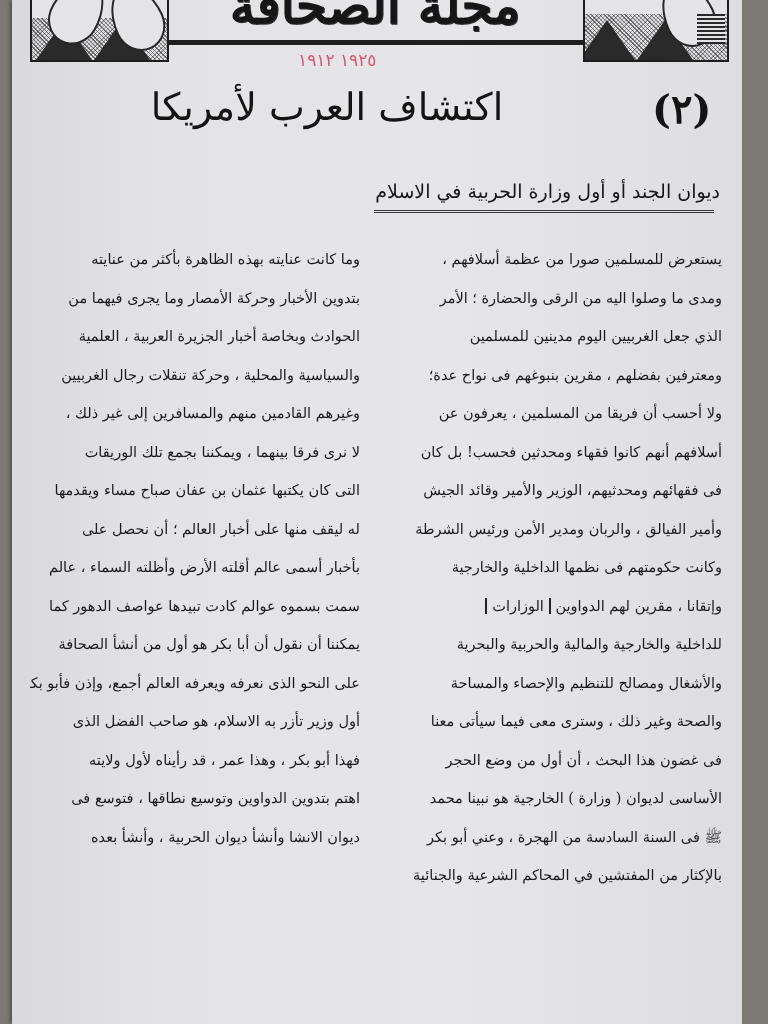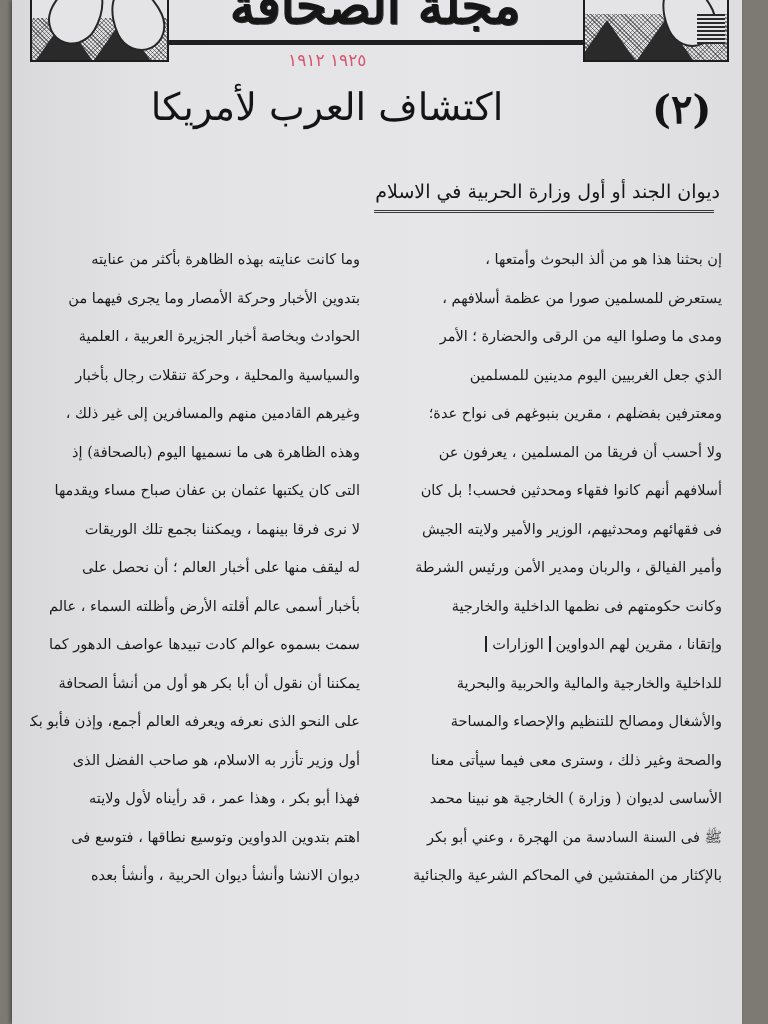"١٩٢٥ ١٩١٢" .handwritten-date { left: 258px -> 268px }
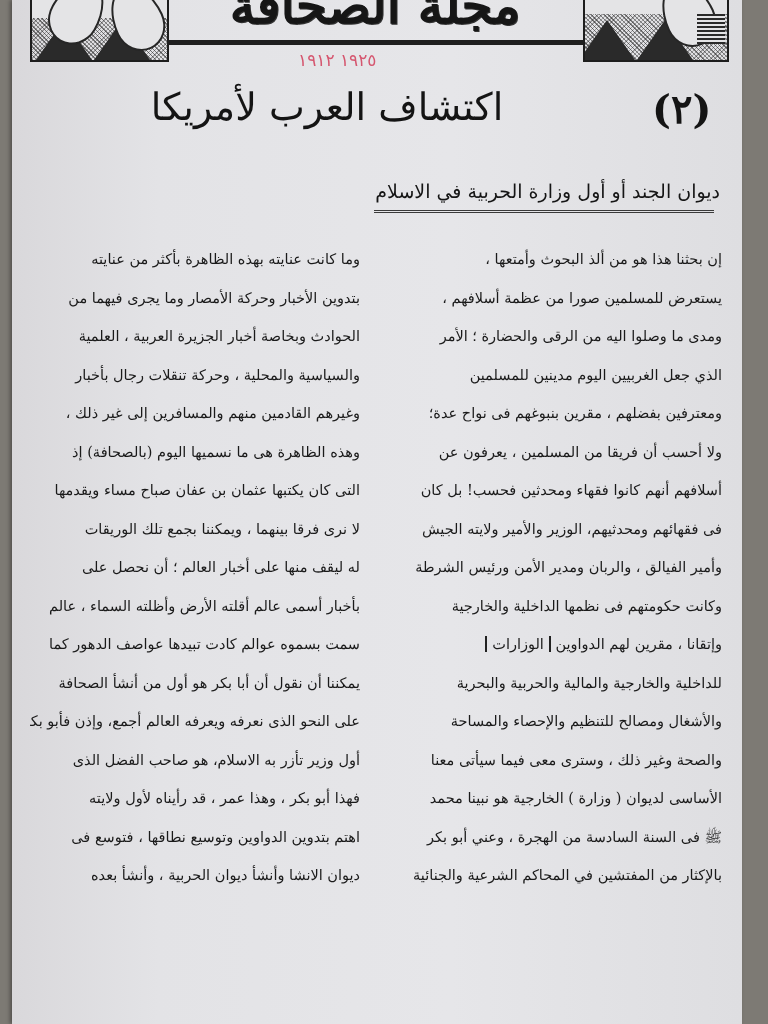"إن بحثنا هذا هو من" span.line { html: <span>إن بحثنا هذا هو من ألذ البحوث وأمتعها ،</span> -> none }
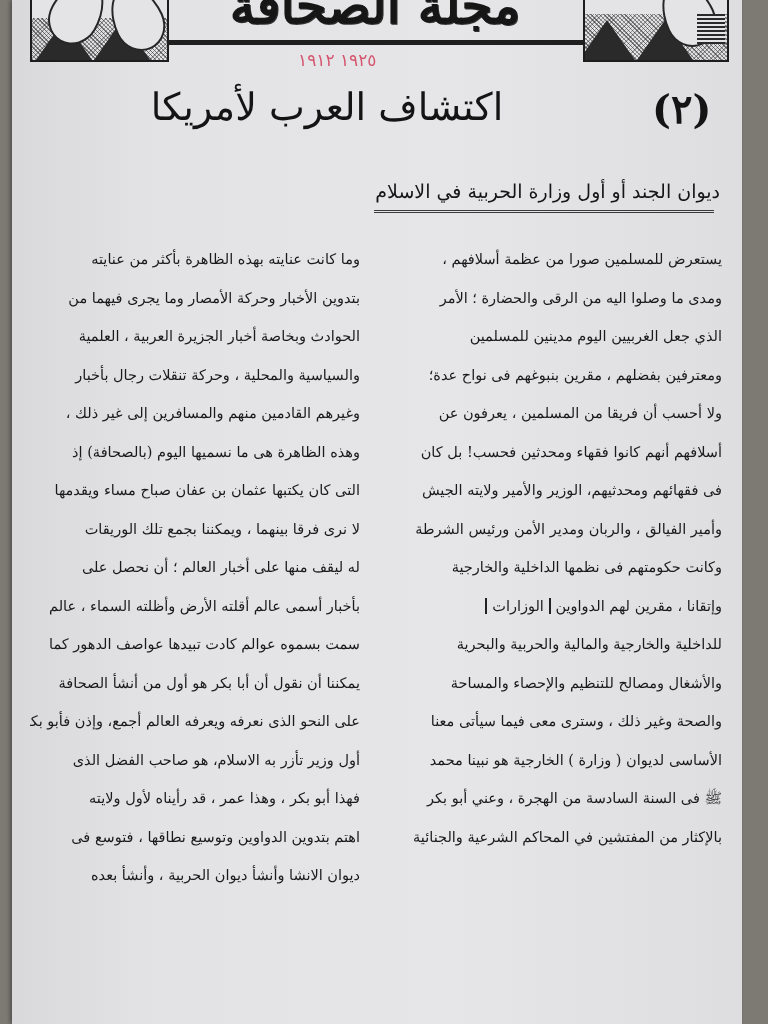"والسياسية والمحلية ، وحركة تنقلات" span.line { text: بأخبار -> الغربيين }
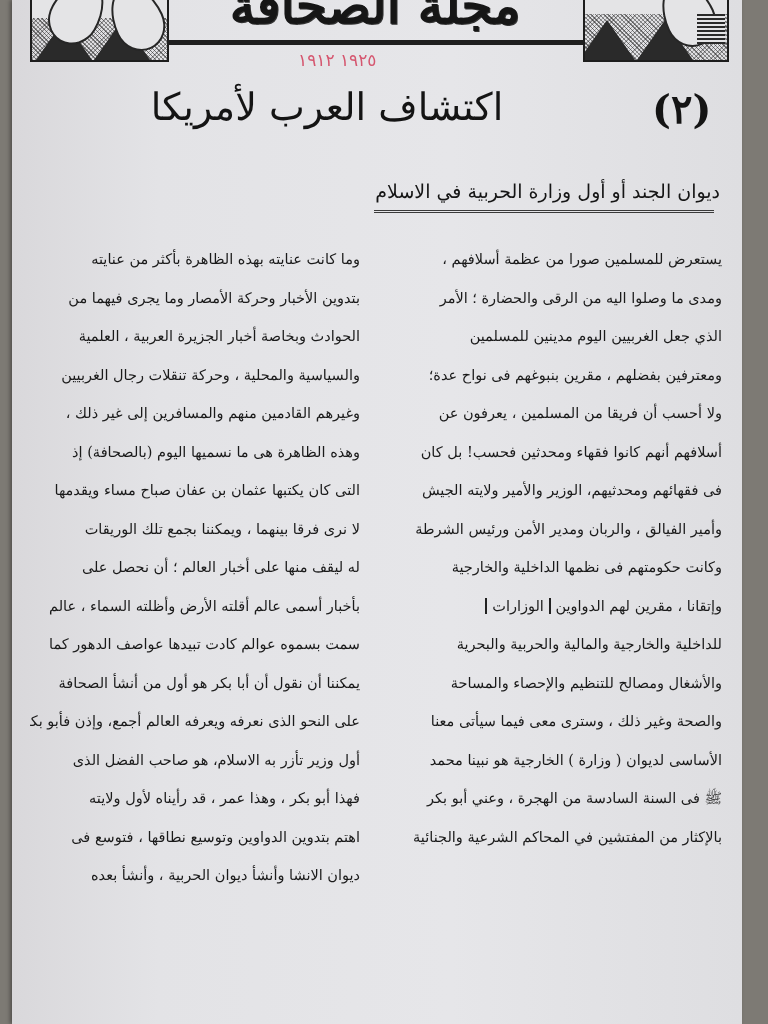"وهذه الظاهرة هى ما نسميها" span.line { html: <span>وهذه الظاهرة هى ما نسميها اليوم (بالصحافة) إذ</span> -> none }
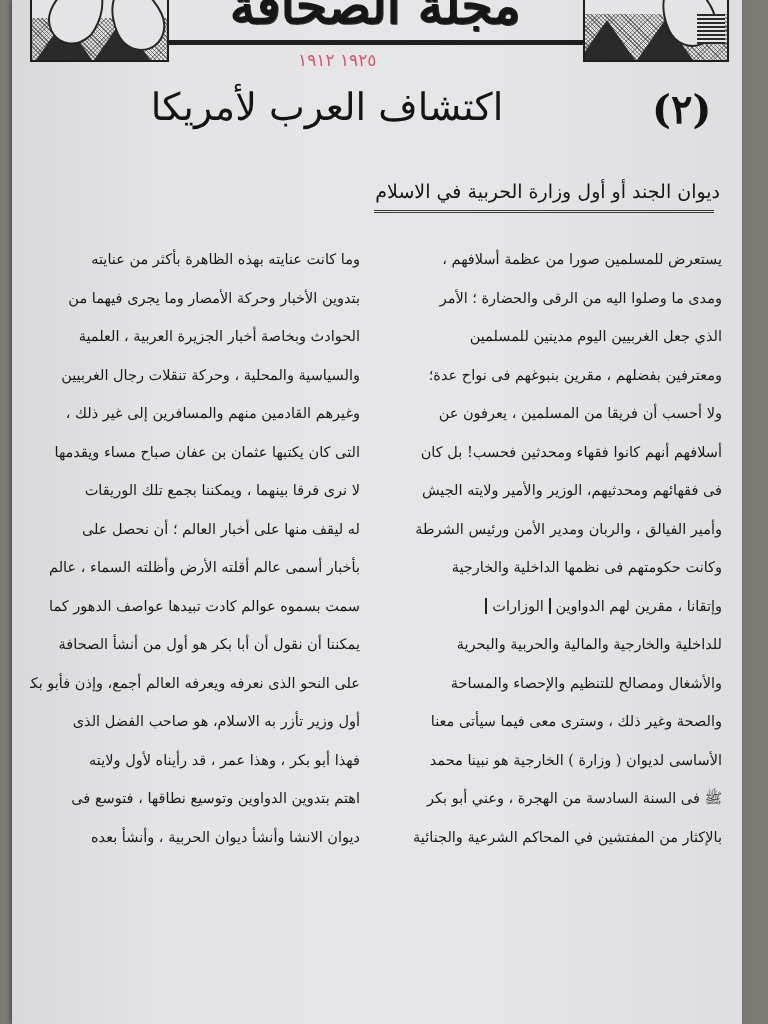"التى كان يكتبها عثمان بن" span.line { order: before "لا نرى فرقا بينهما ،" -> after "لا نرى فرقا بينهما ،" }
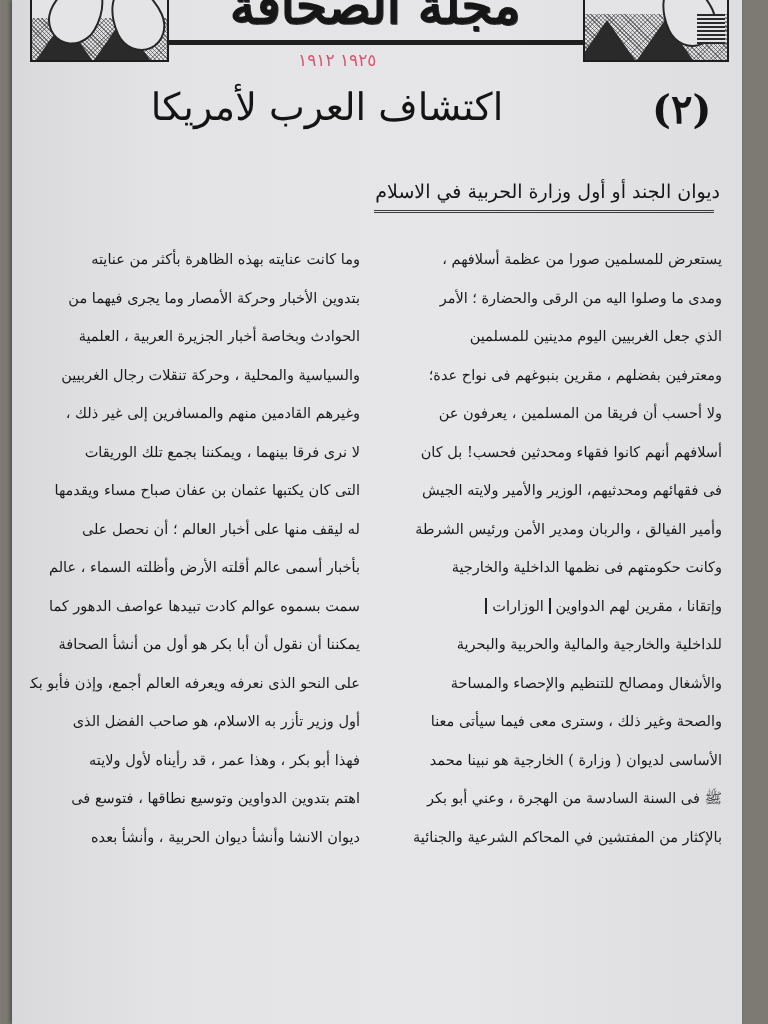"فى فقهائهم ومحدثيهم، الوزير والأمير" span.line { text: ولايته -> وقائد }
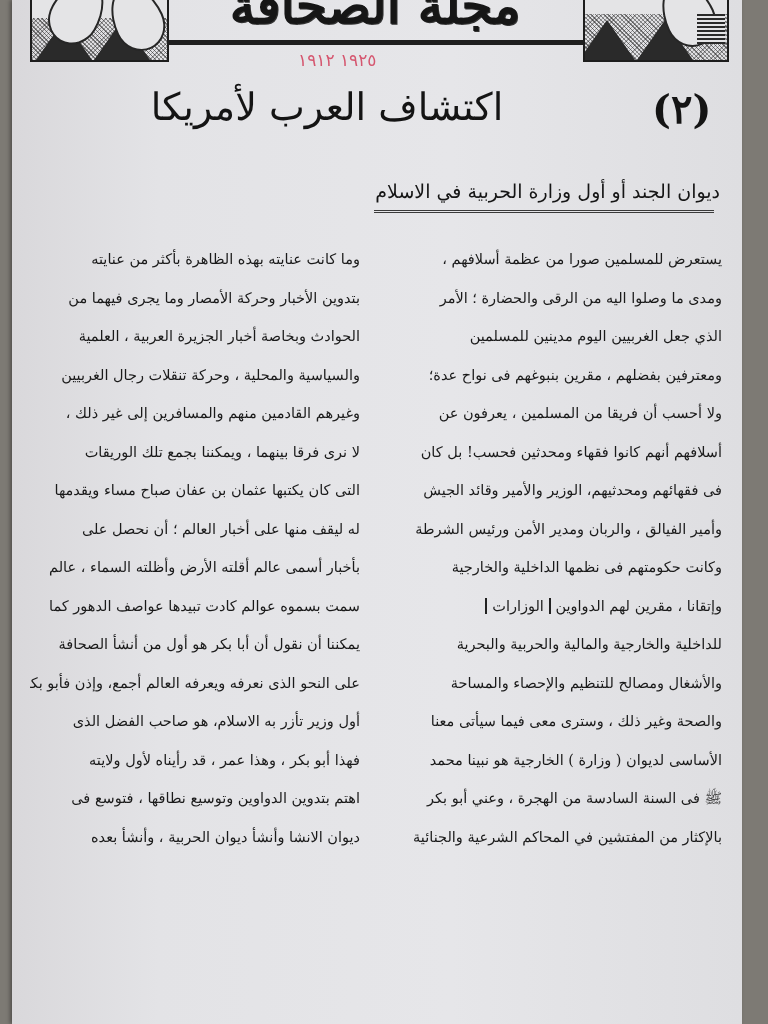"فى غضون هذا البحث ،" span.line { html: none -> <span>فى غضون هذا البحث ، أن أول من وضع الحجر</span> }
